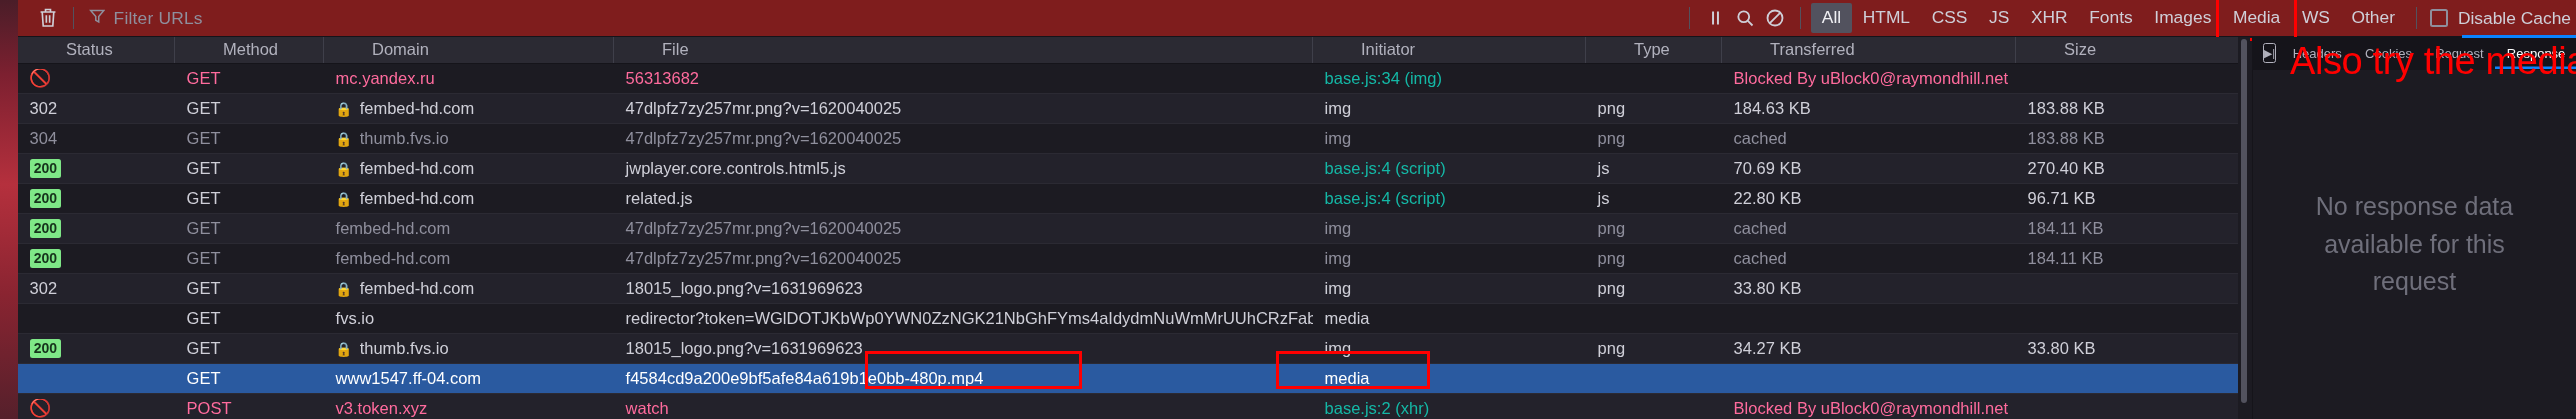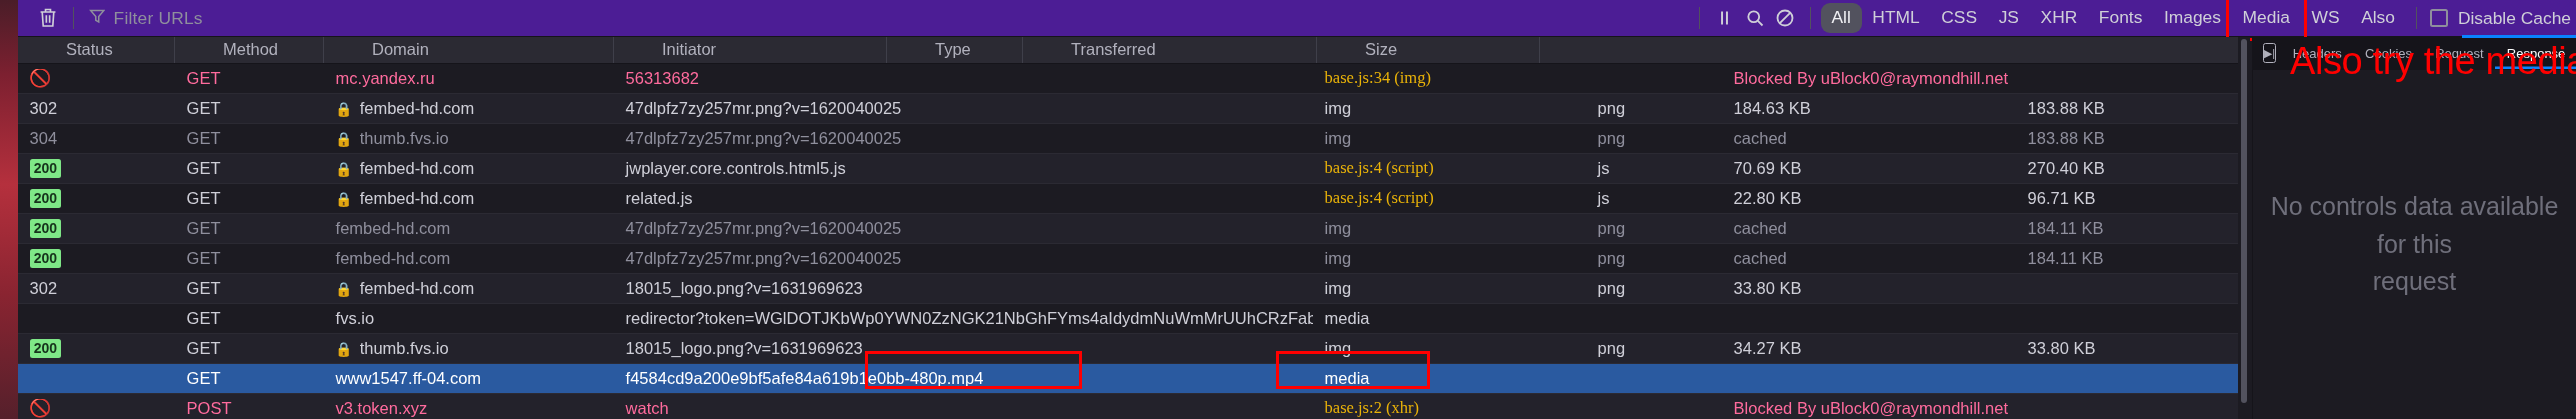"Filter URLs" .toolbar { background: #4c1d95 -> #7f1d1d }
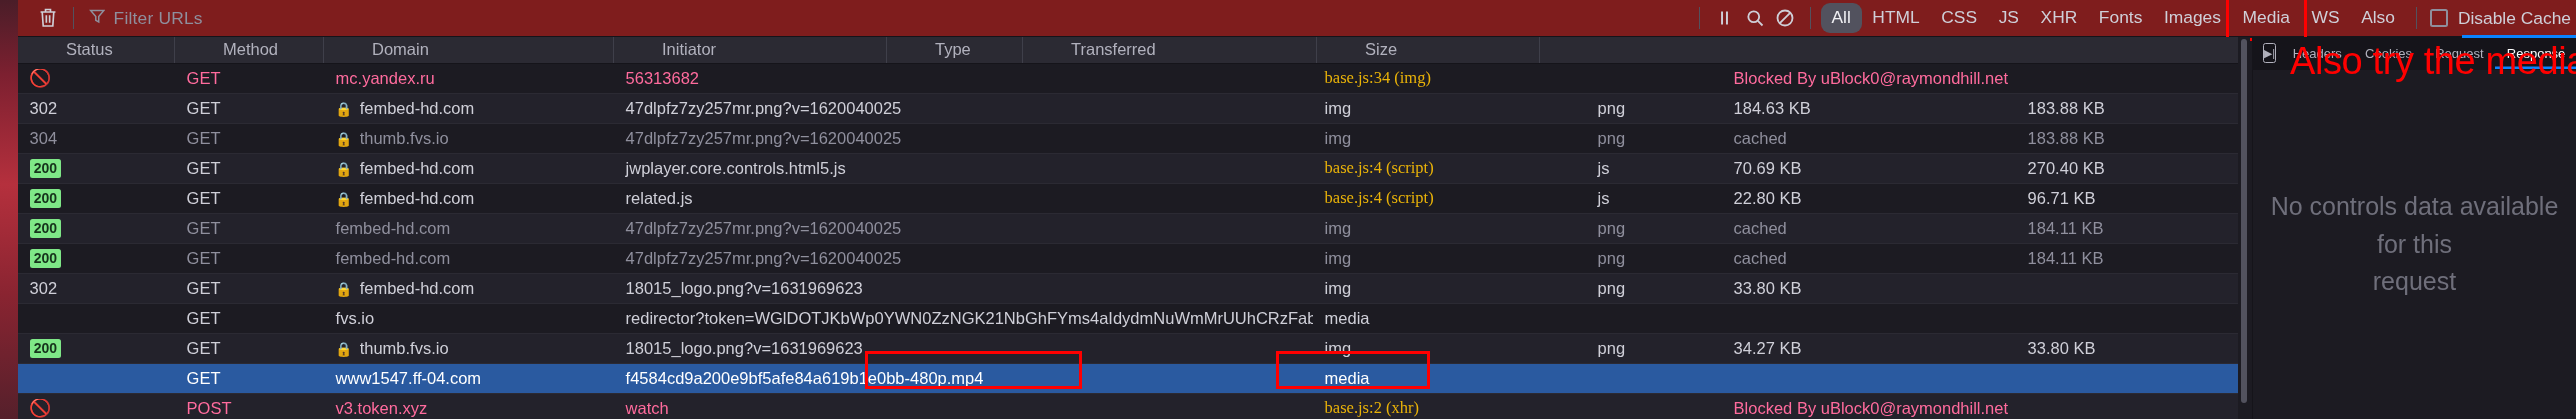"All" .pill { border-radius: 9px -> 2px }
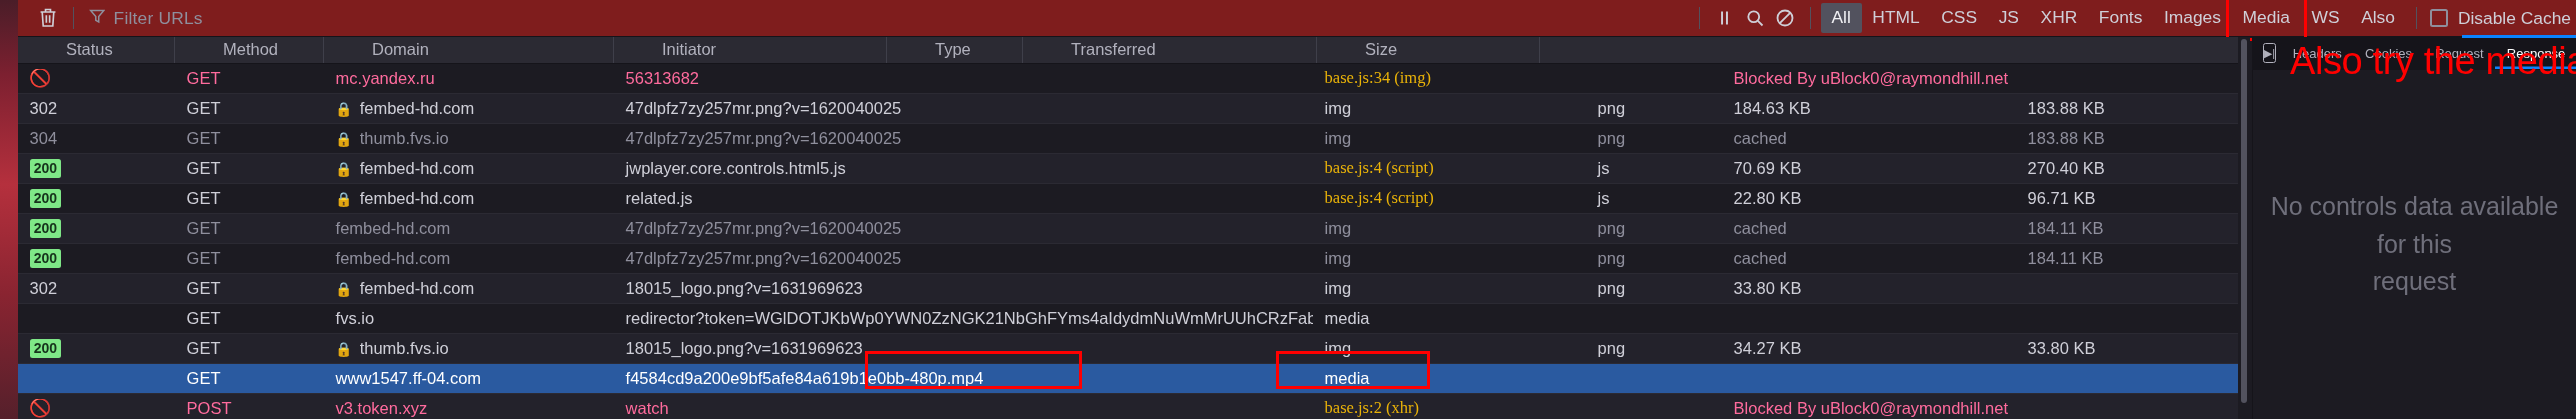"Also" div.pill { text: Also -> Other }
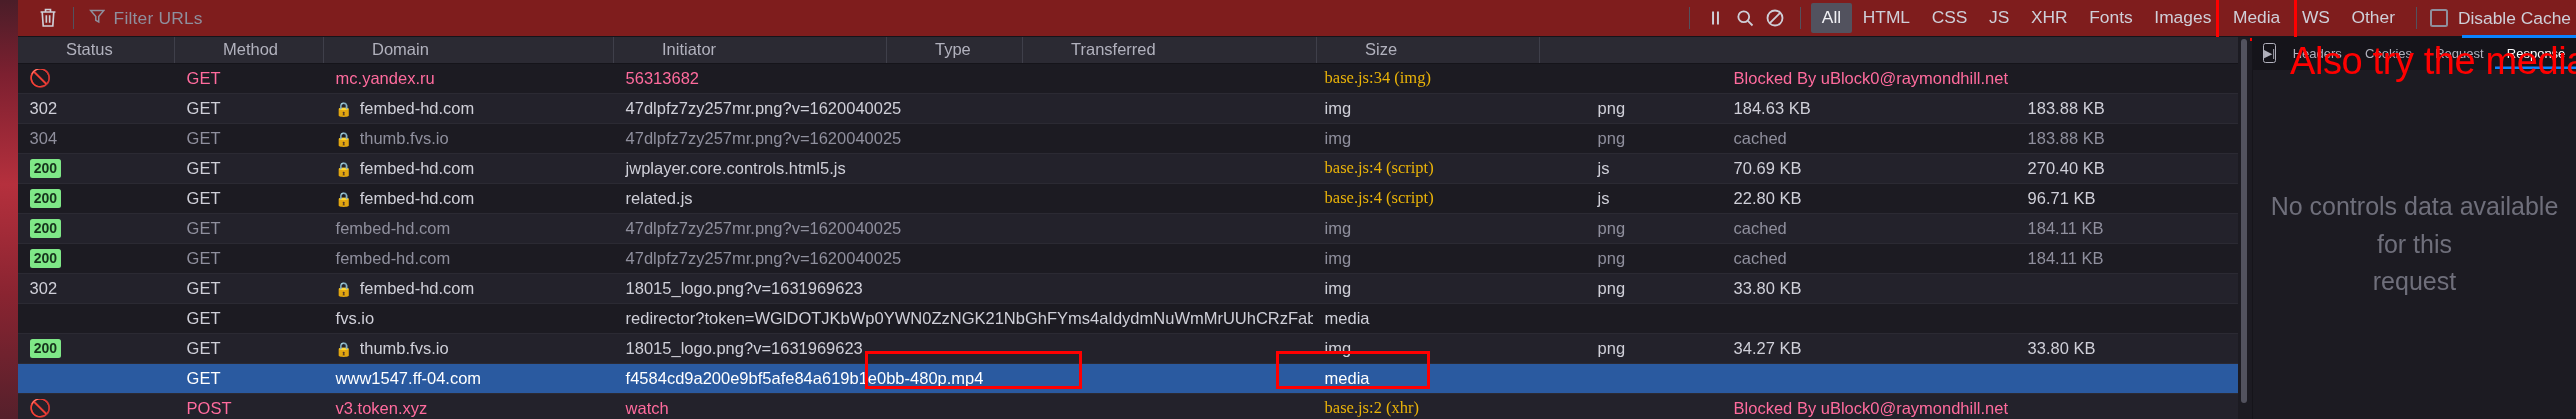"File" div.cell { html: none -> <div>File</div> }
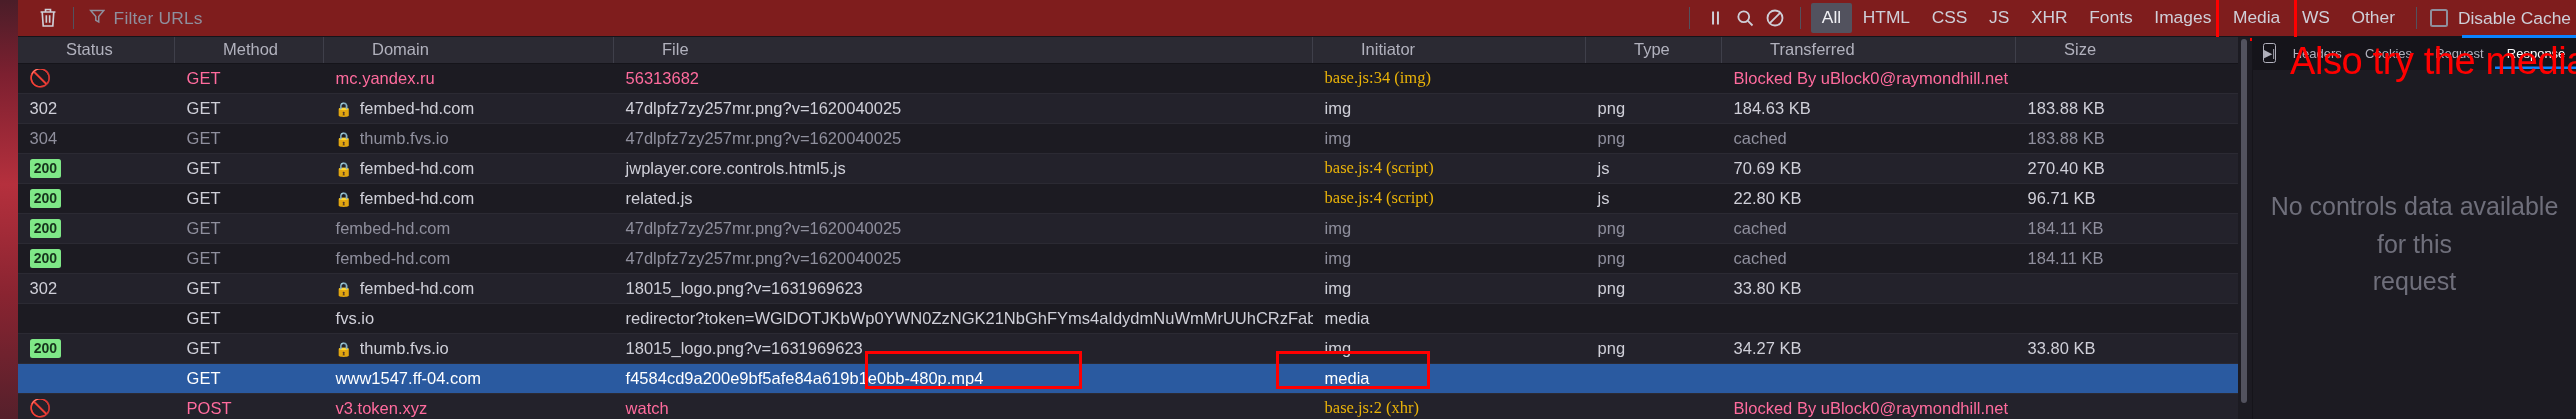"base.js:34 (img)" .init-link { color: #eab308 -> #14b8a6; font-family: Liberation Serif, serif -> none }
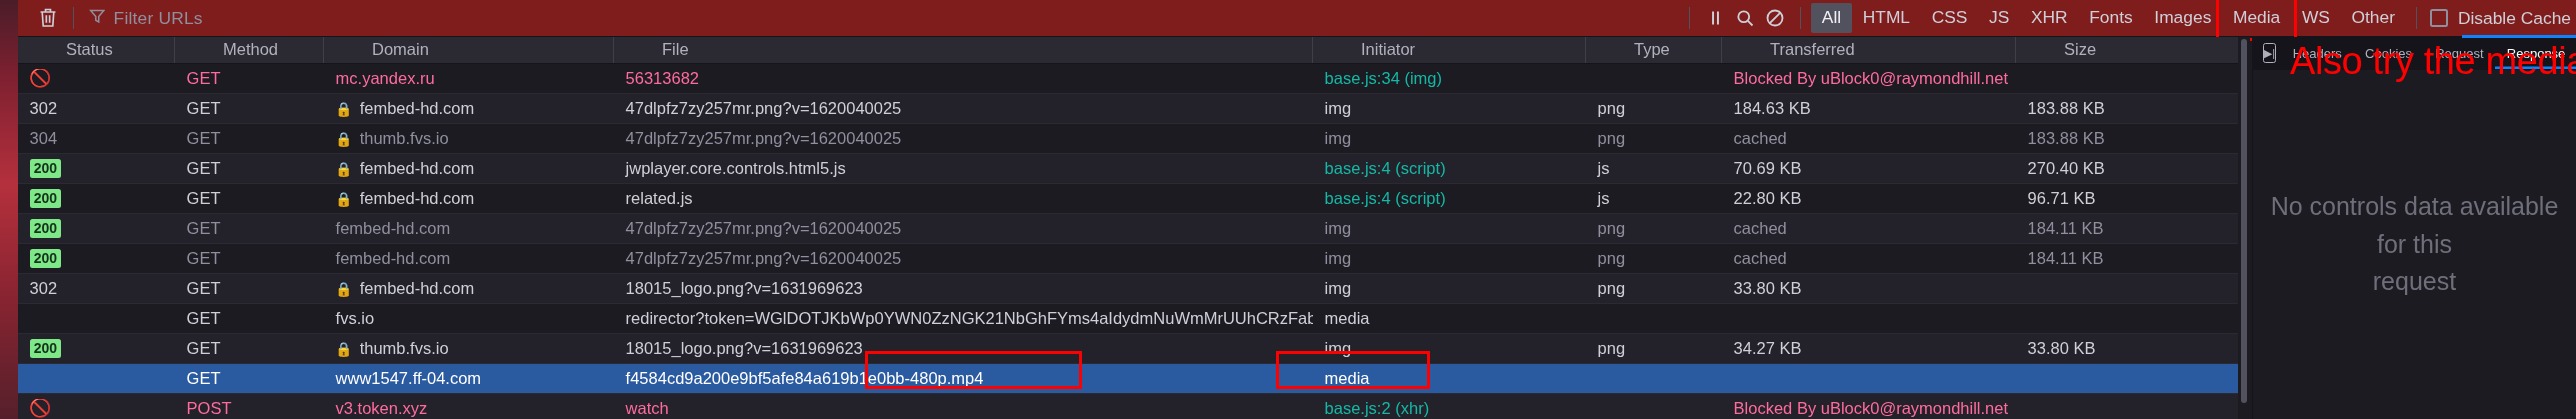"No controls data available for" div.det-empty { text: controls -> response }
